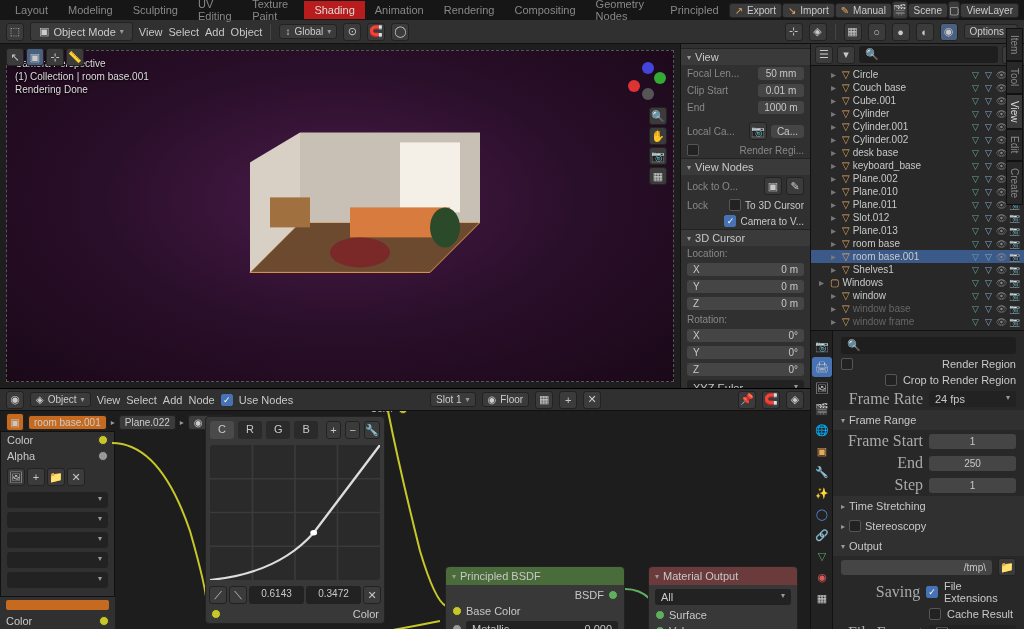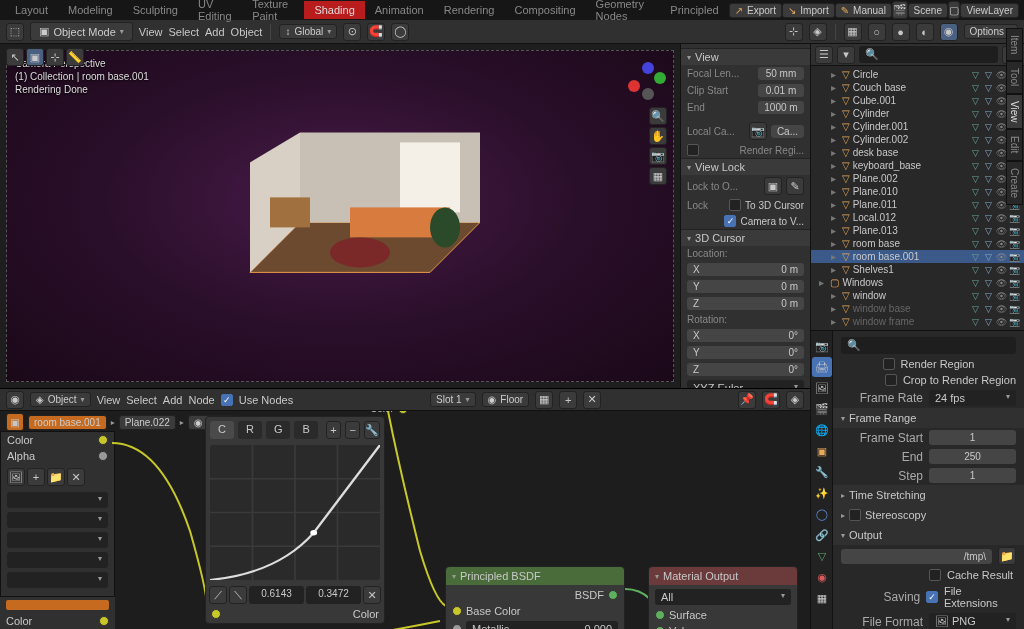"View Lock" span { text: Lock -> Nodes }
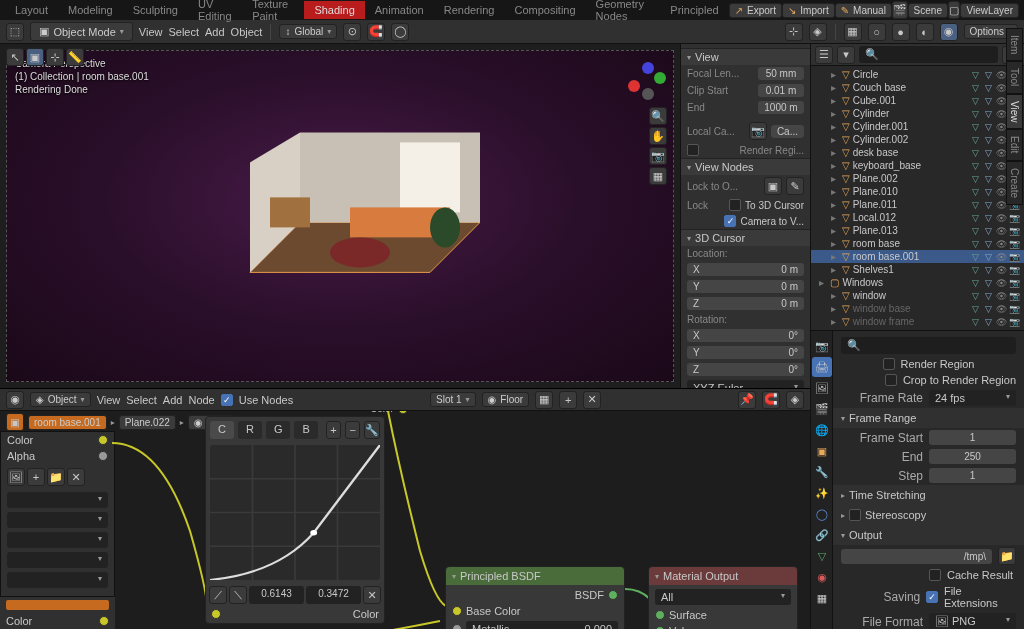"Local.012" span { text: Local.012 -> Slot.012 }
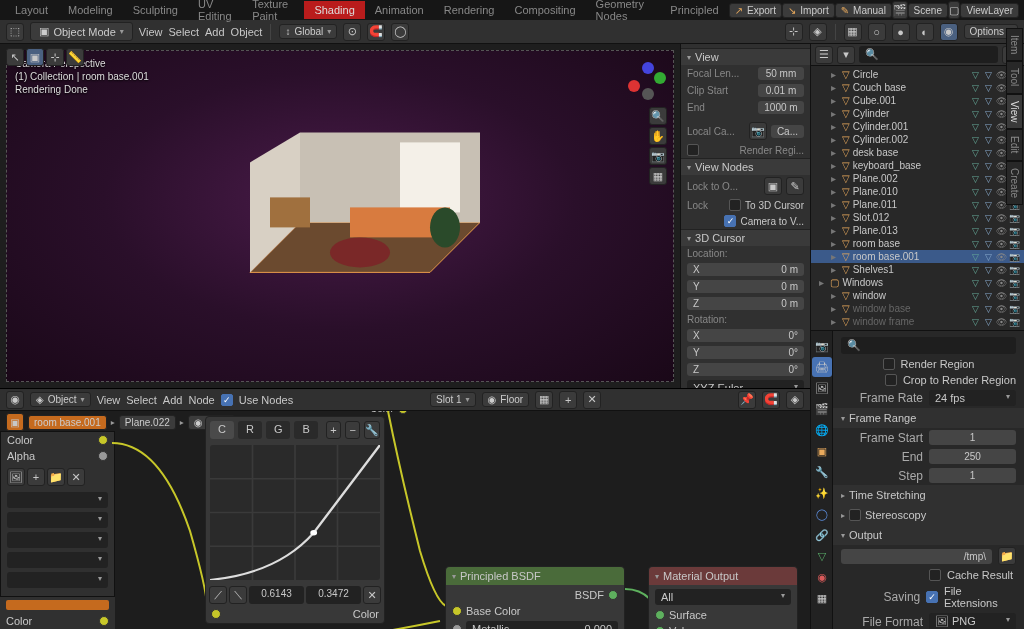"Render Region" div.prop-row { justify-content: center -> space-between }
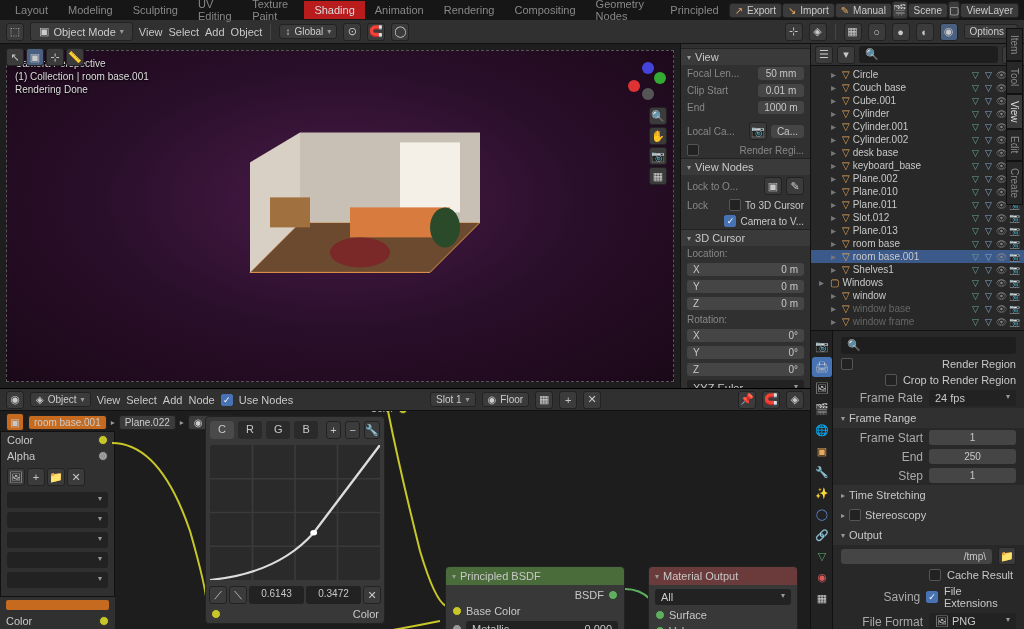"Frame Rate" .prop-label { font-family: none -> Liberation Serif, serif; font-size: 12px -> 16px }
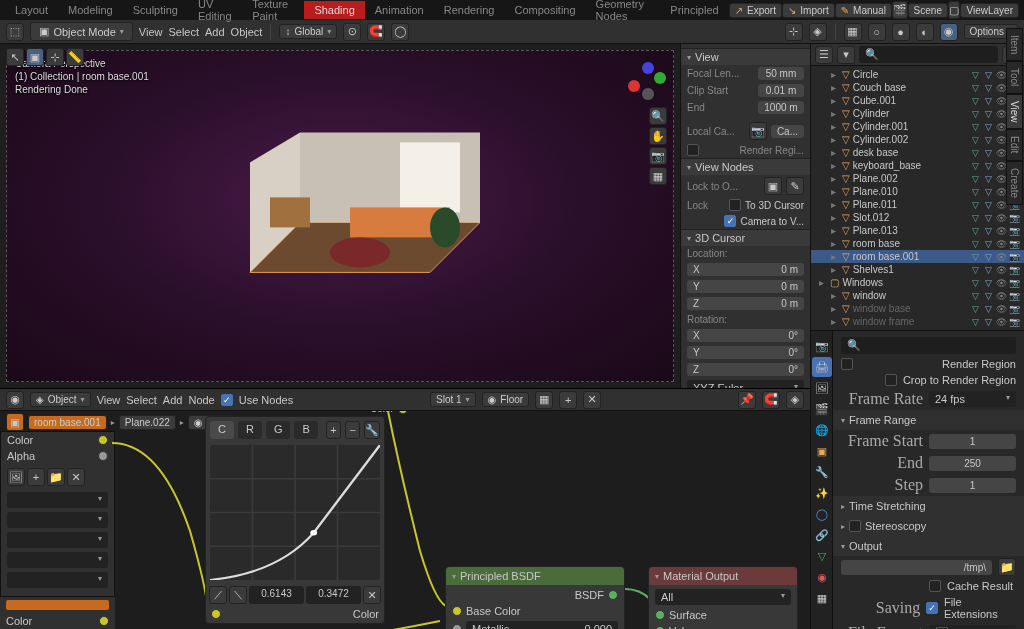"Cache Result" div.prop-row { order: before "Saving" -> after "Saving" }
